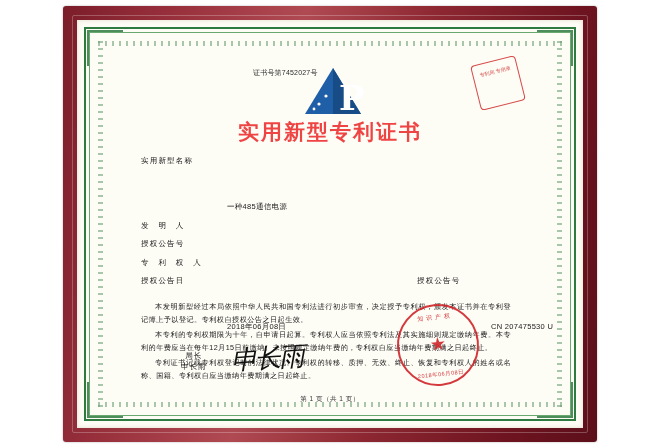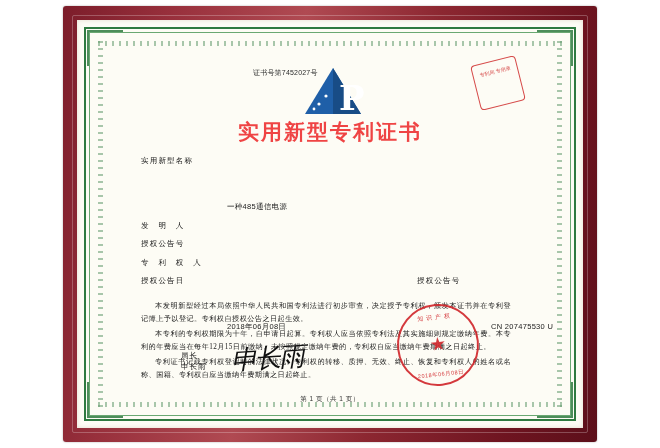"本发明新型经过本局依照中华人民共和国专利法进行初步审查，决定授予专利权，颁发本证" .para p { font-family: Liberation Serif, serif -> none }
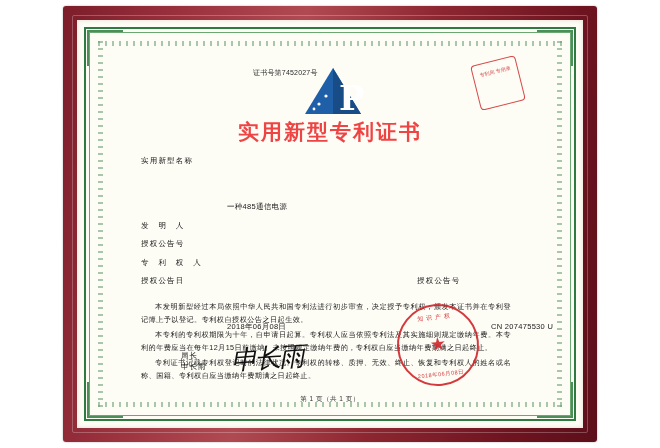"局长" .sign-block { text-align: none -> center }
